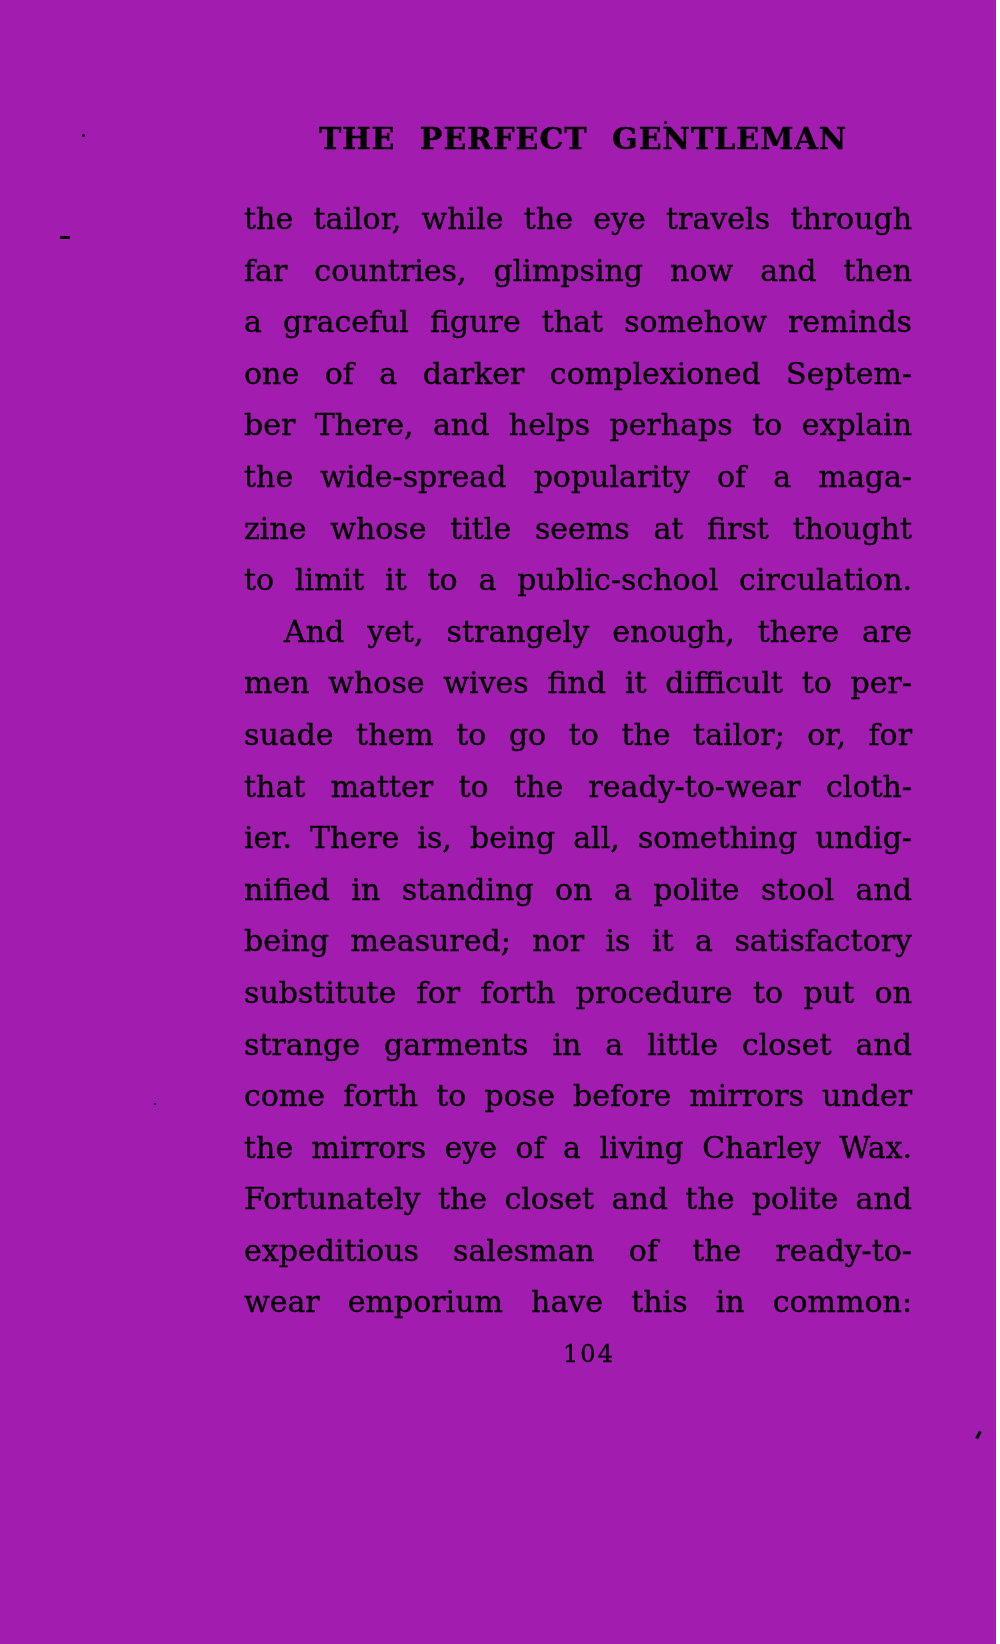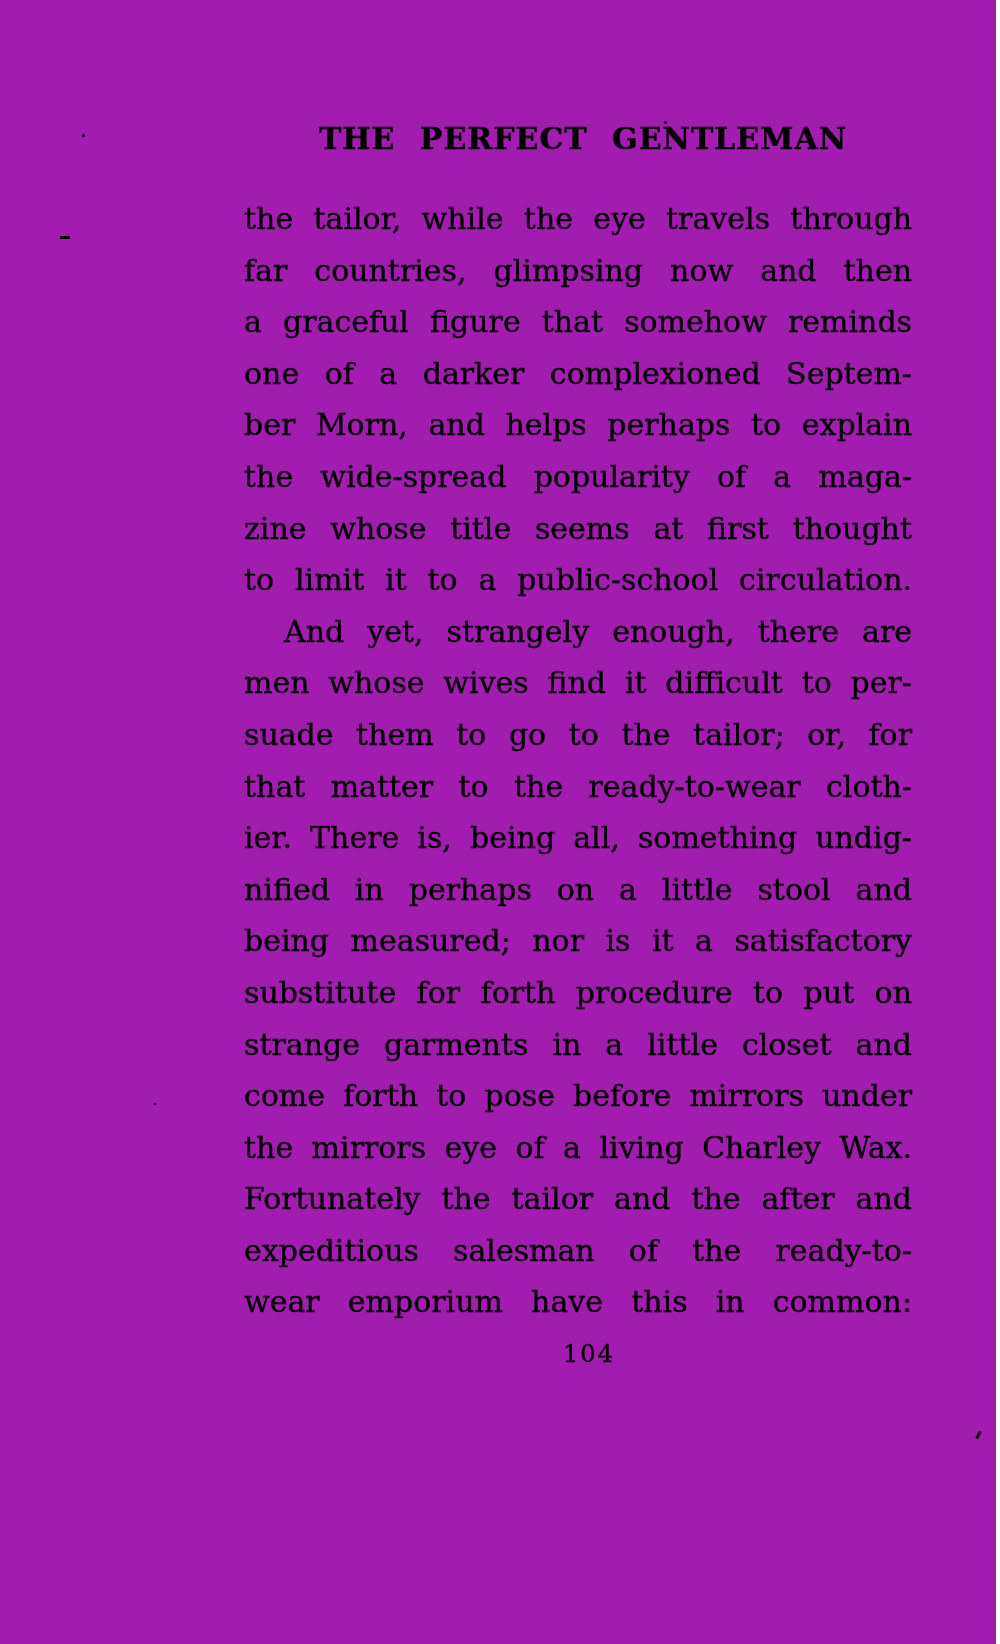"ber Morn, and helps perhaps" div.line { text: Morn -> There }
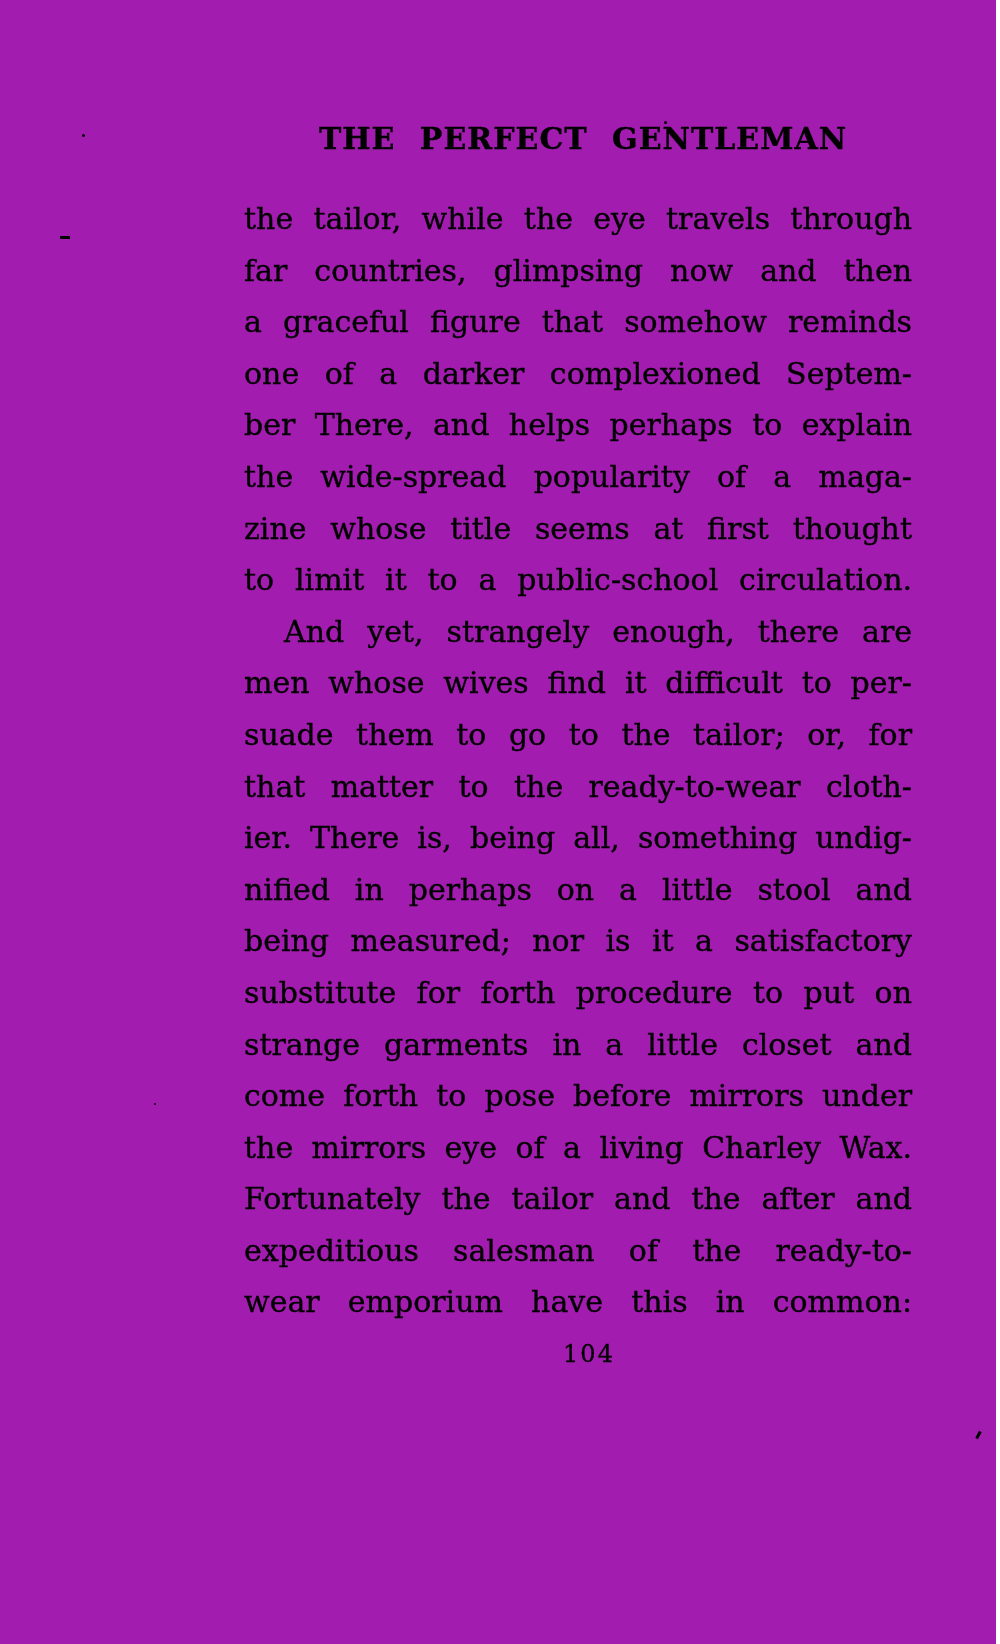"nified in perhaps on a" div.line { text: perhaps on a little -> standing on a polite }
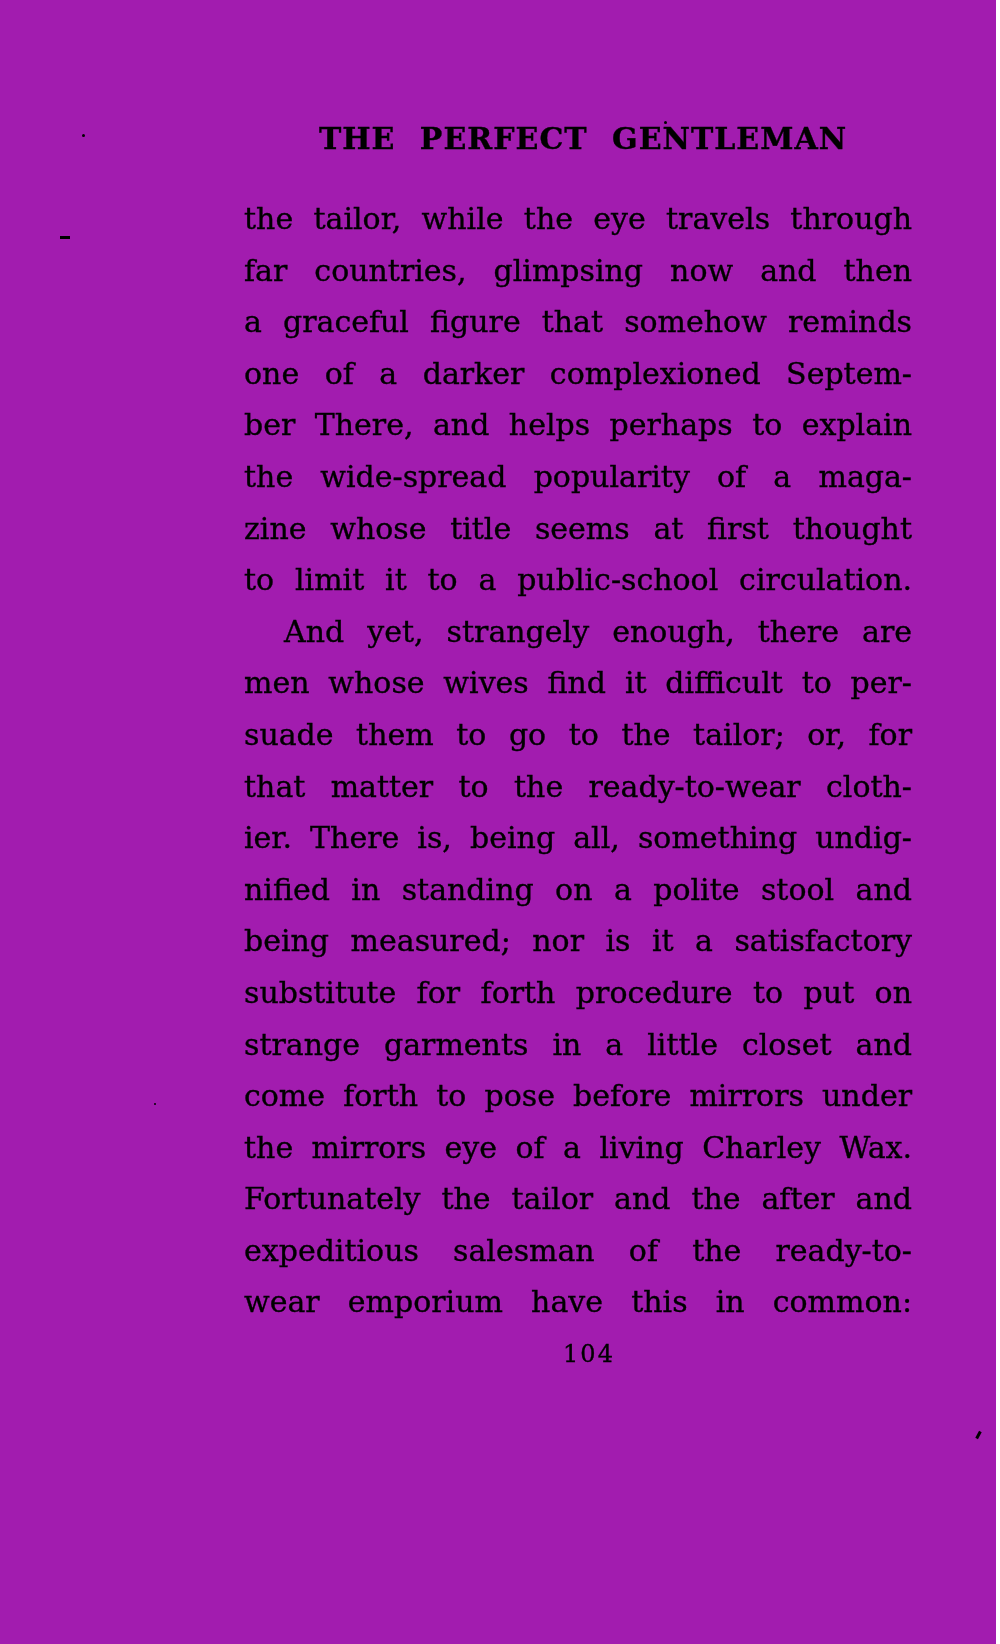"Fortunately the tailor and the" div.line { text: tailor and the after -> closet and the polite }
